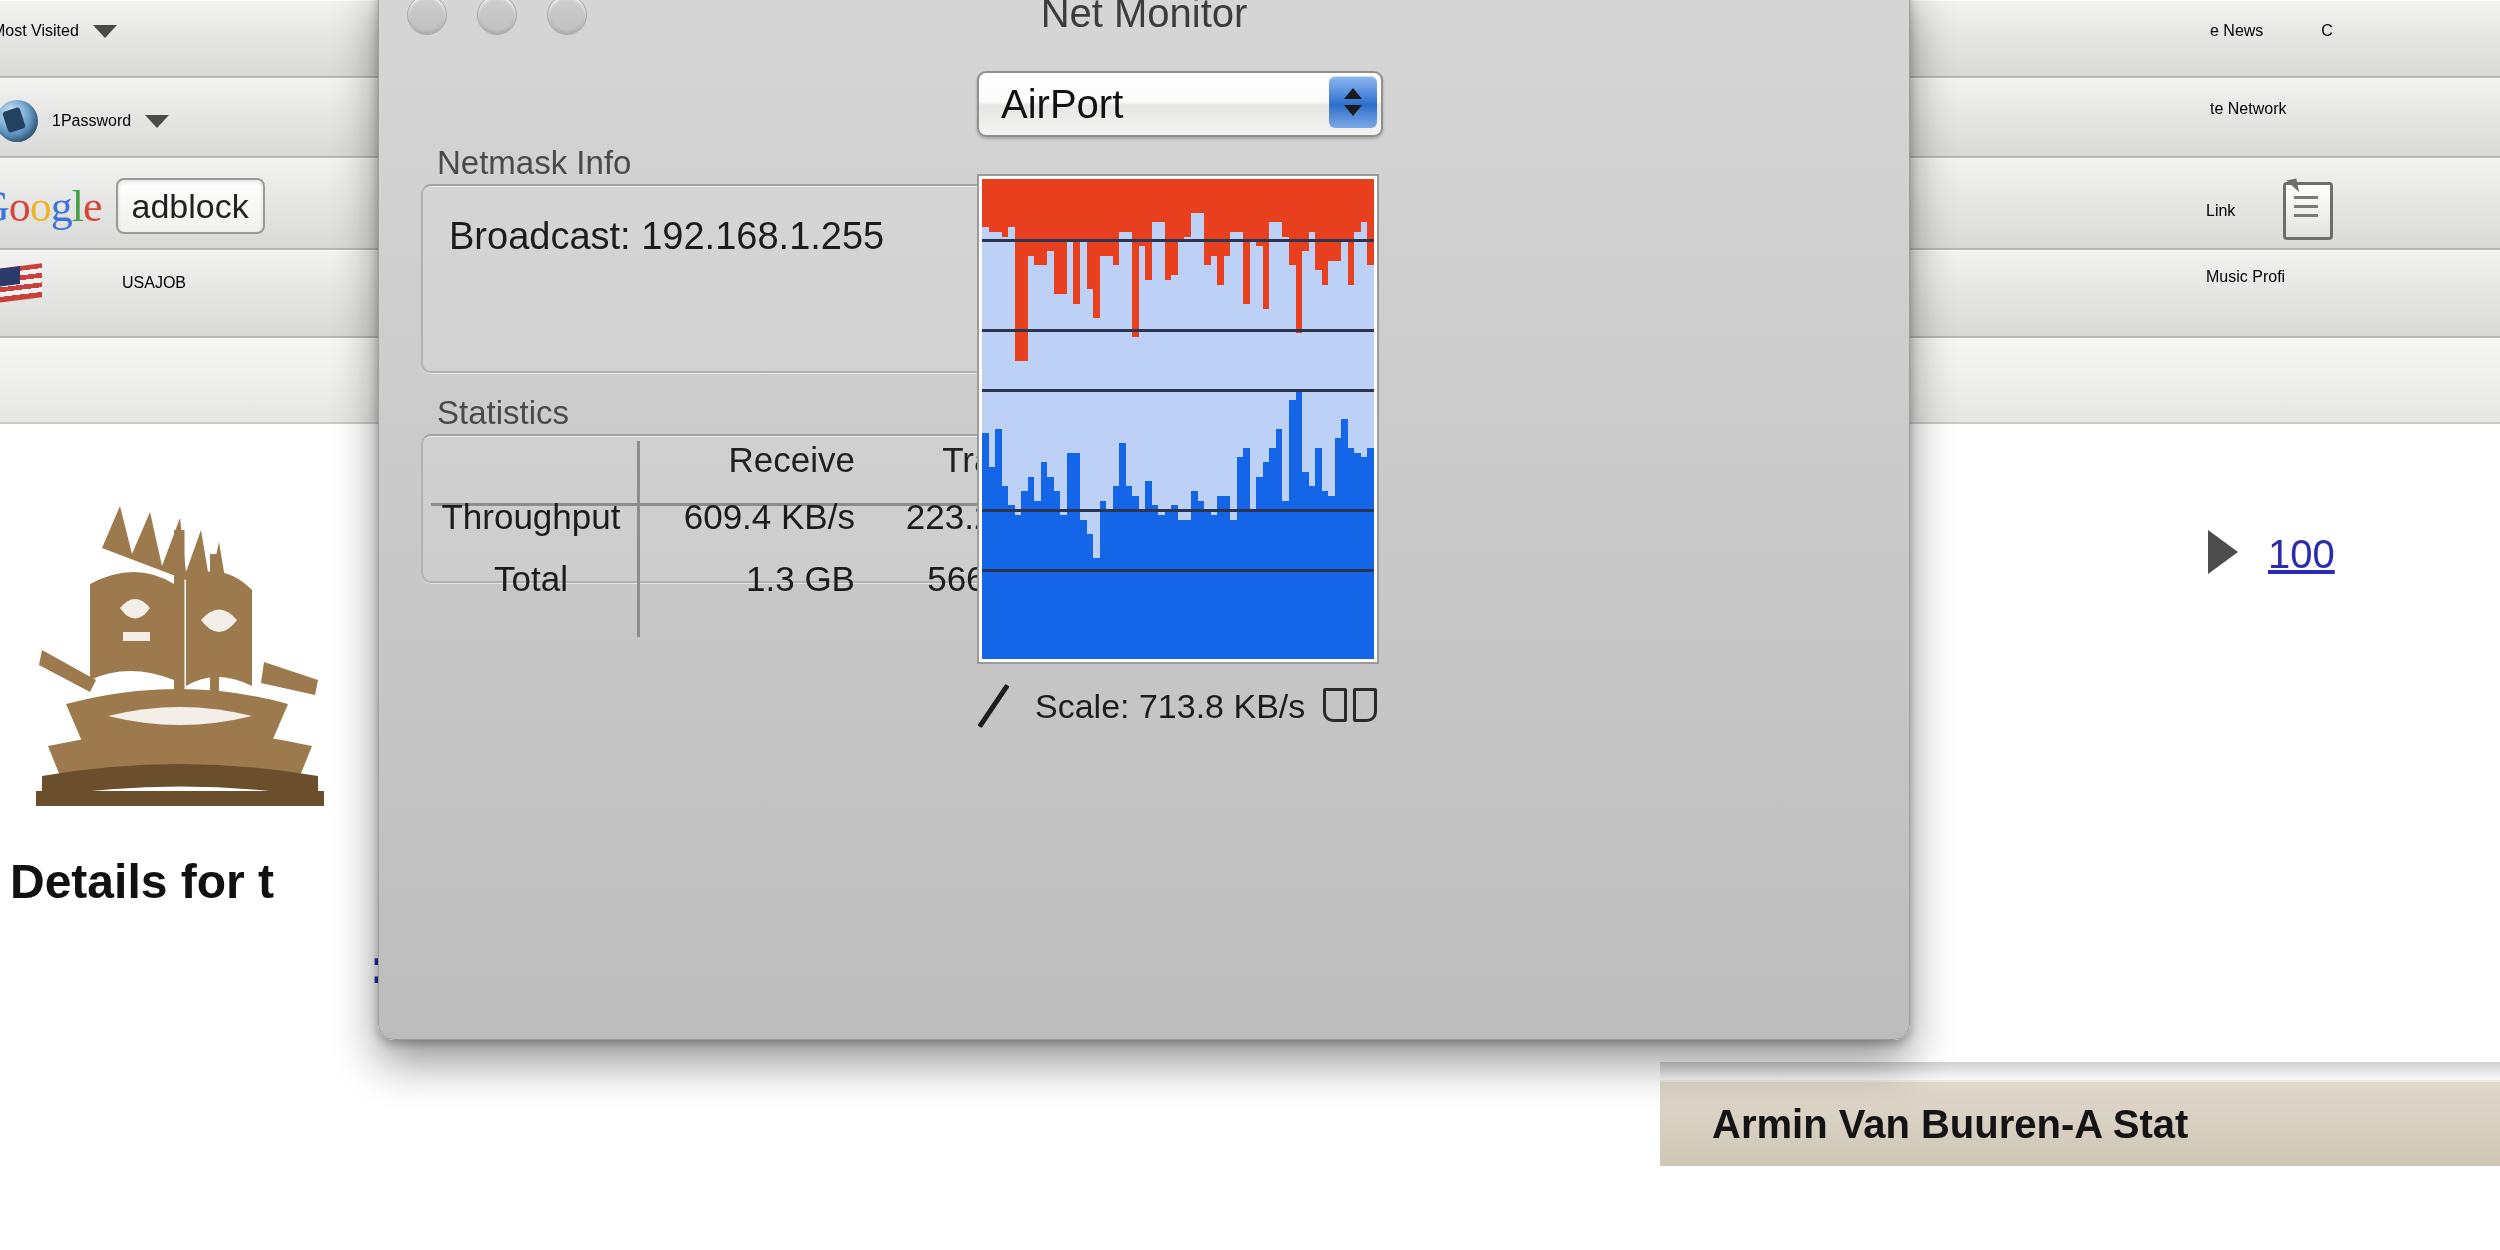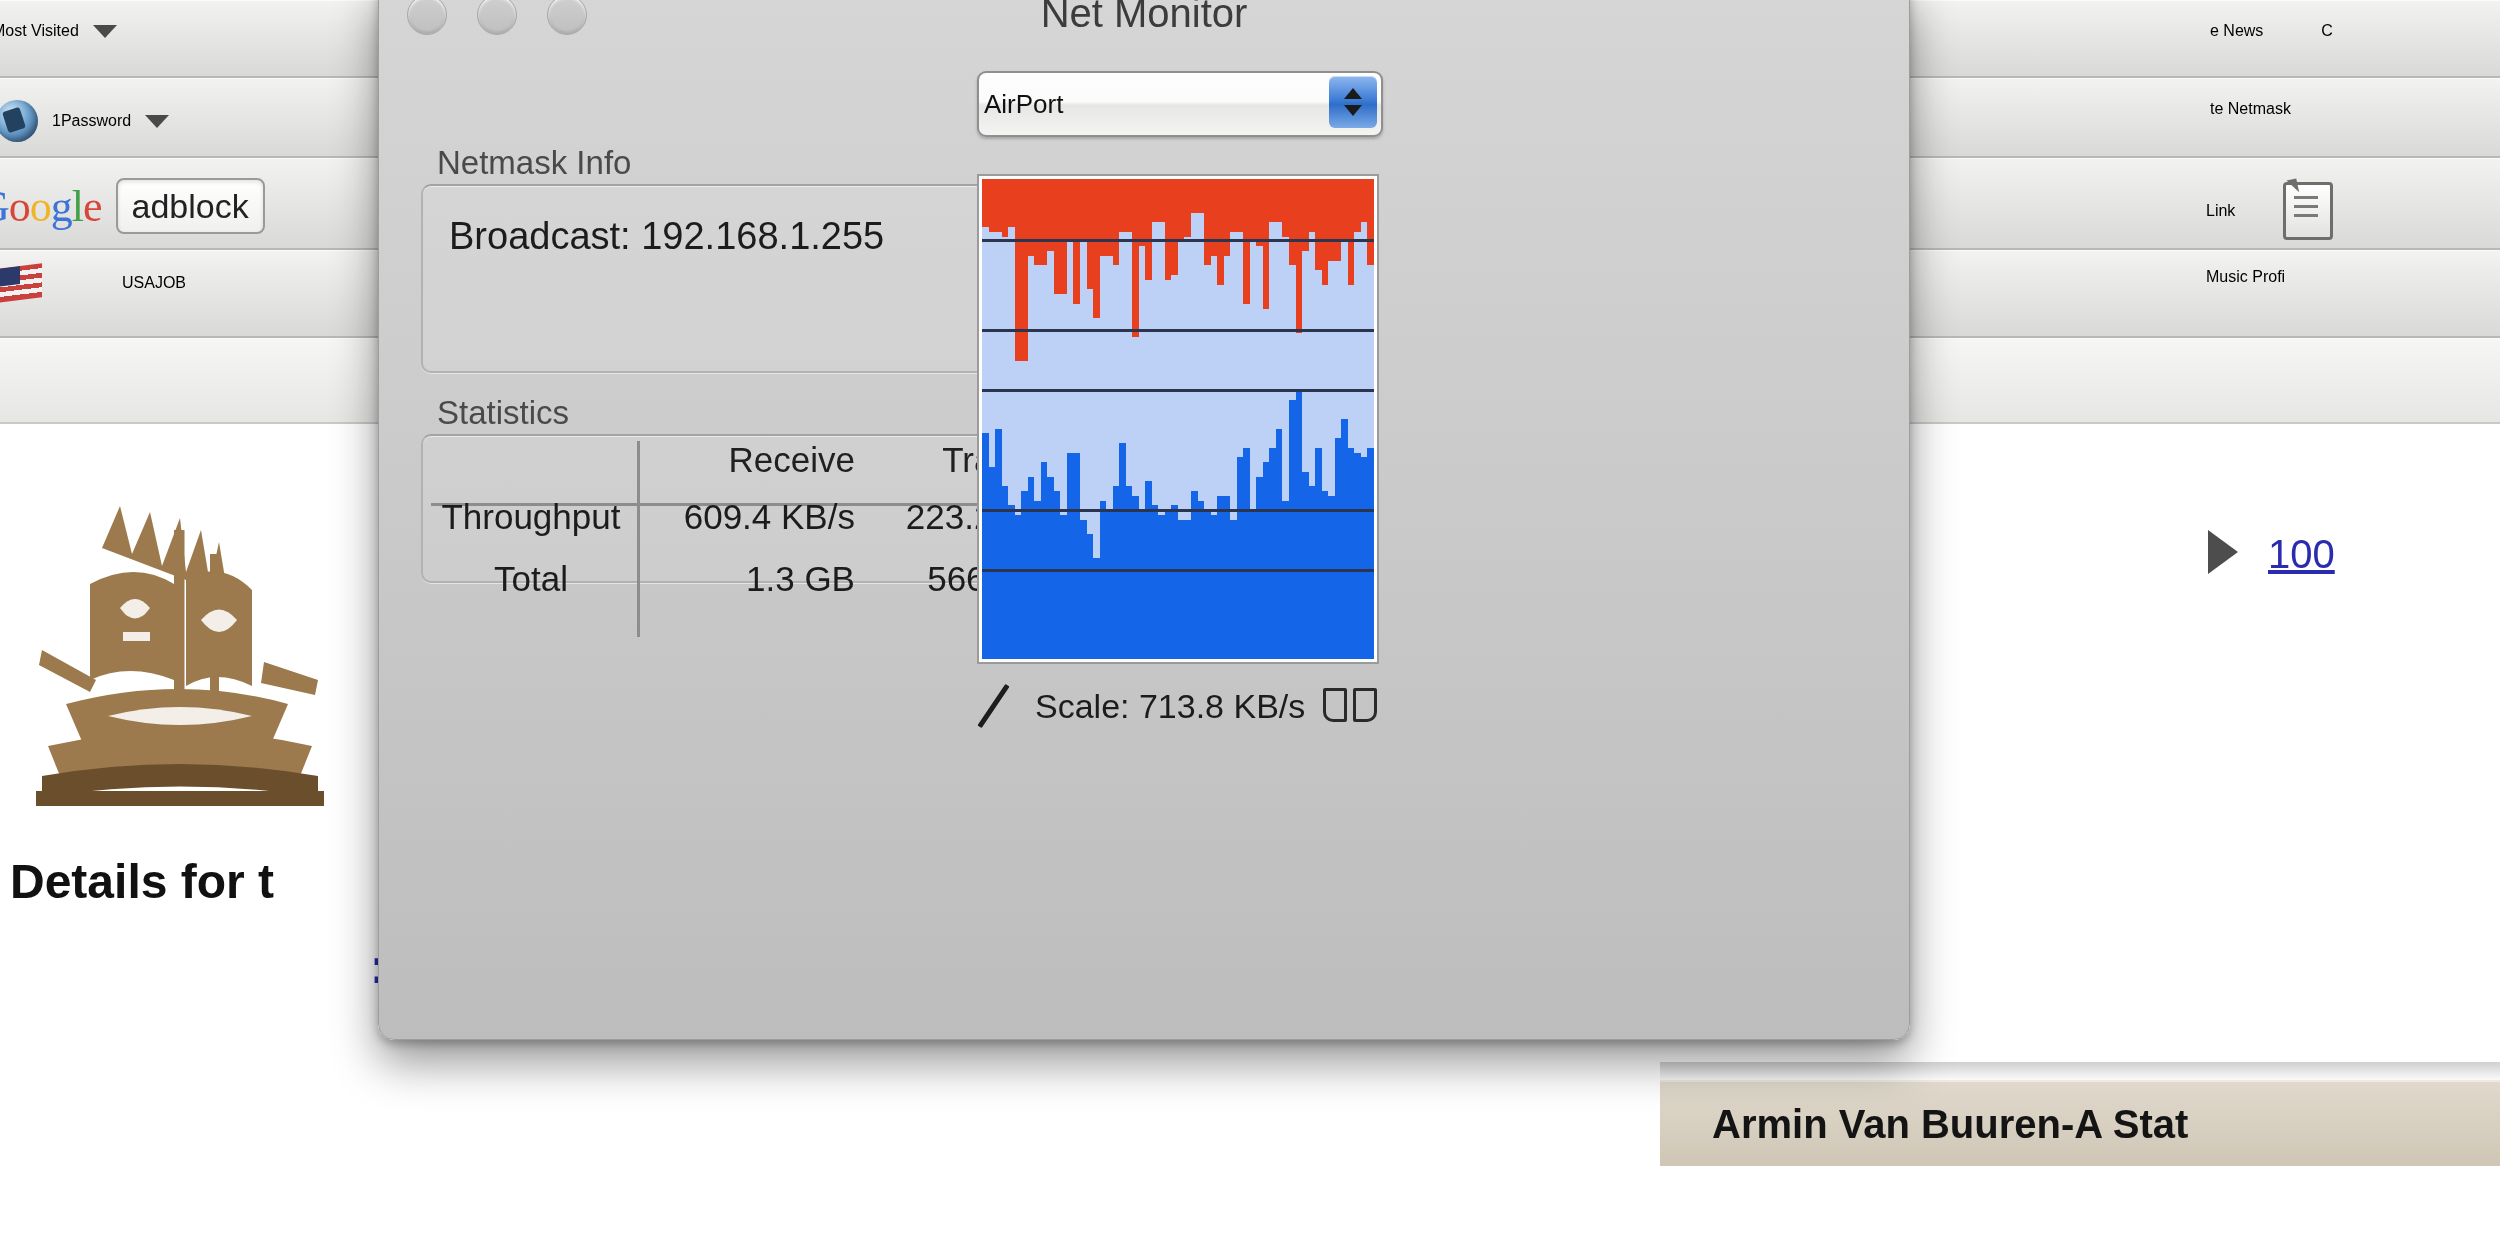"AirPort" .popup-label { font-size: 26px -> 40px; padding-left: 5px -> 22px }
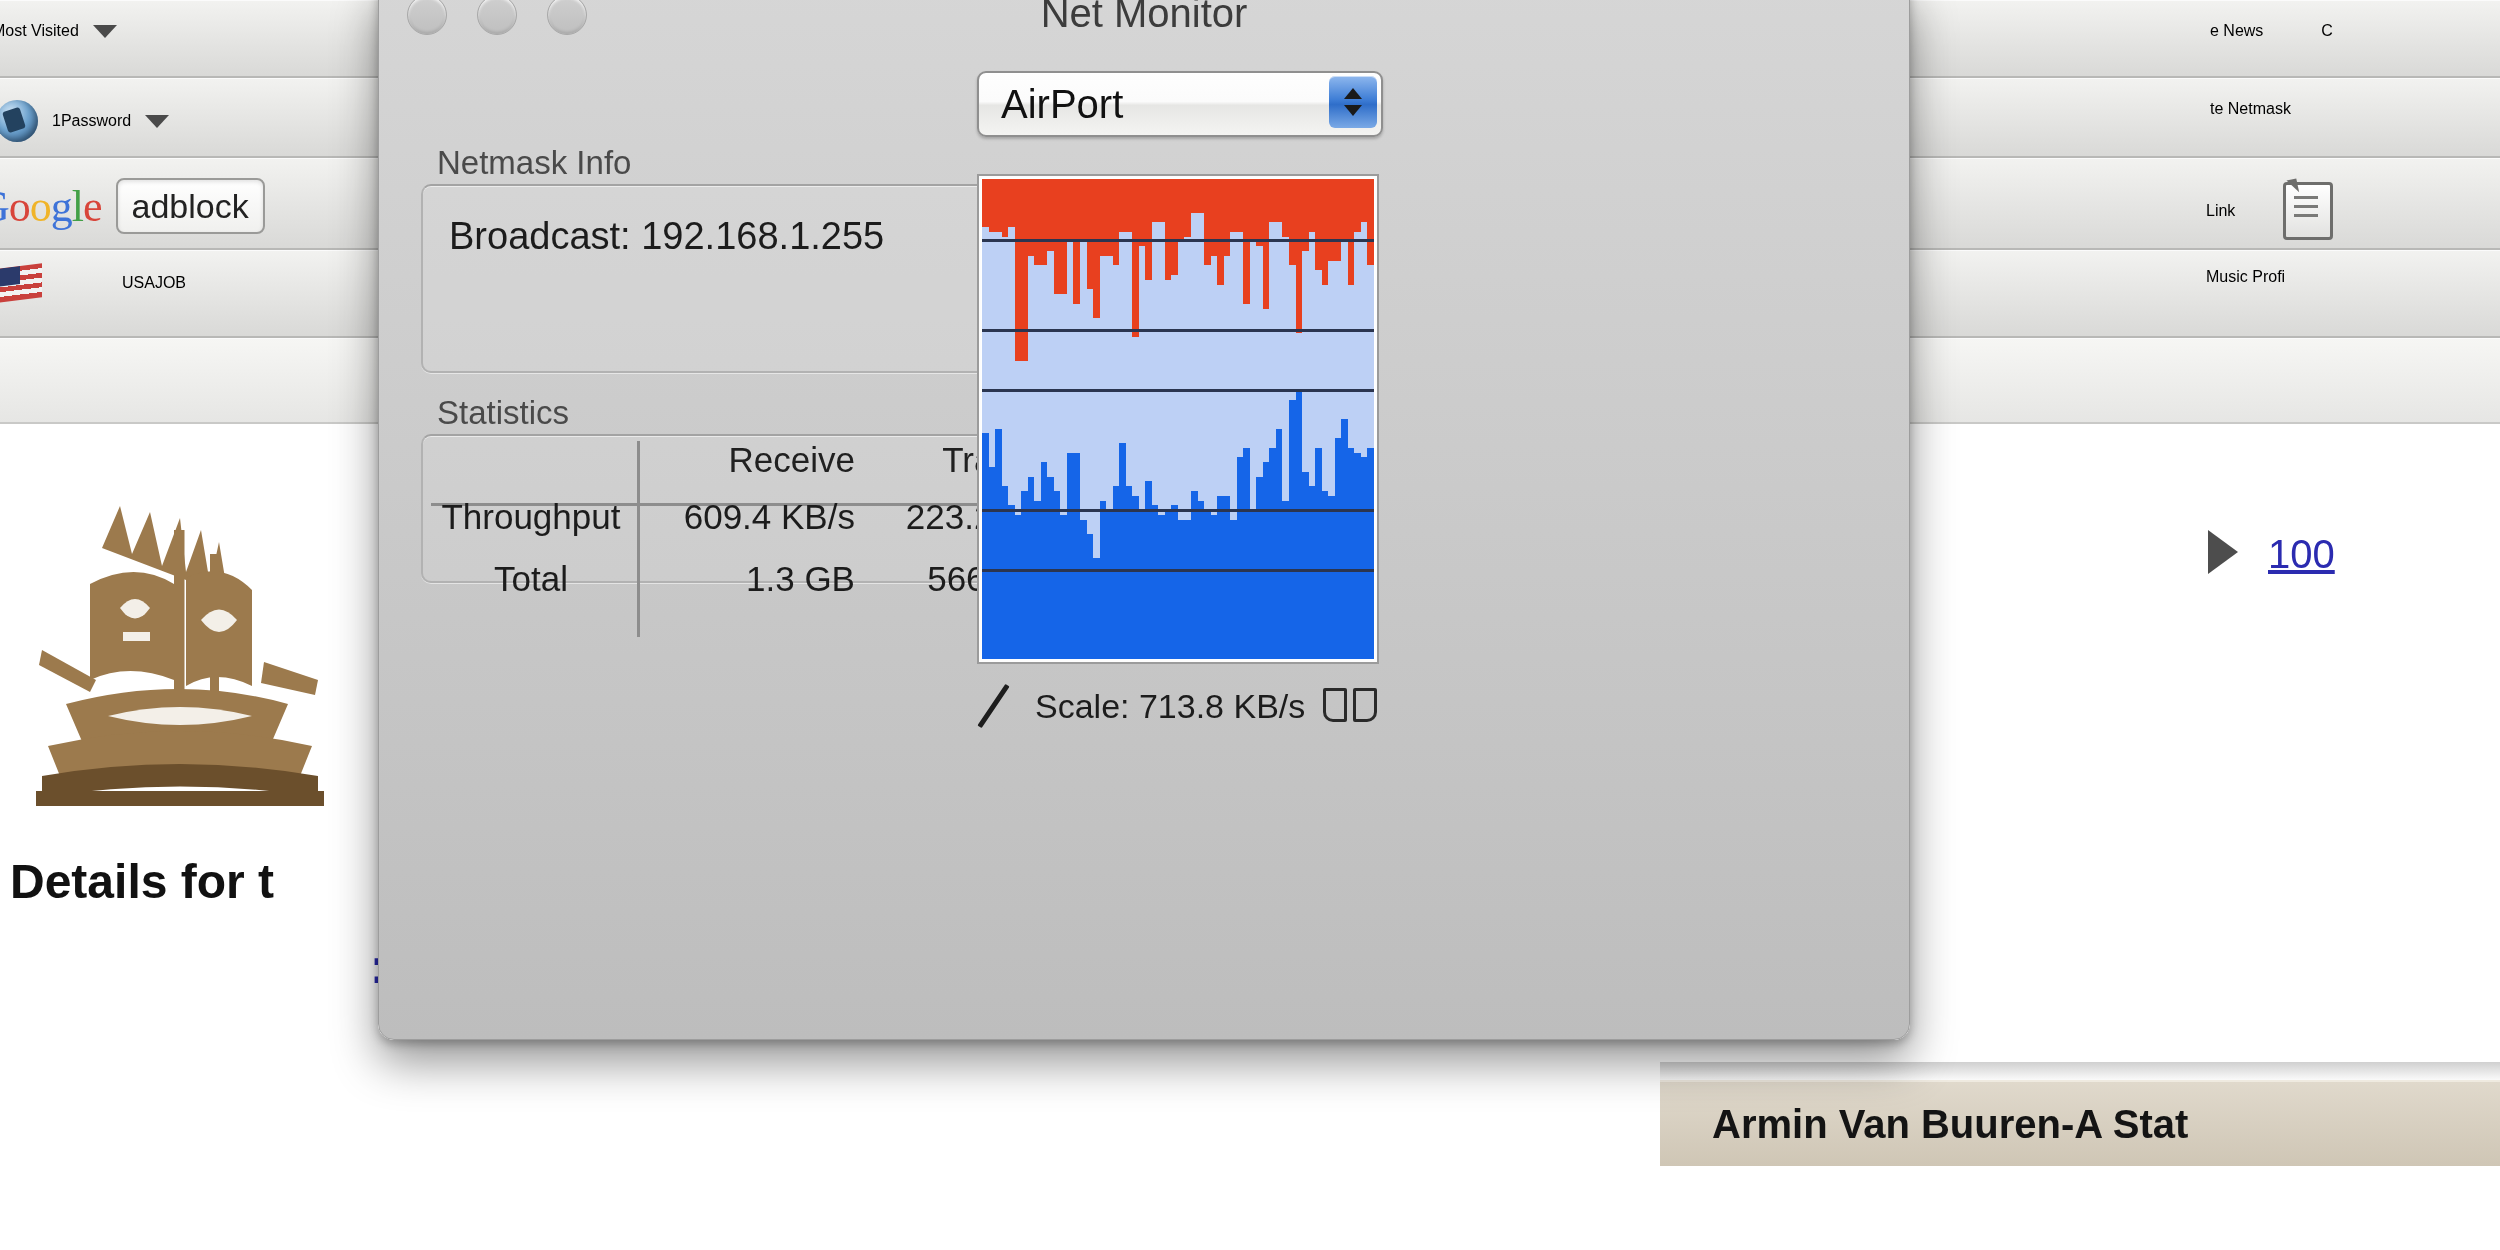"te Netmask" span { text: Netmask -> Network }
